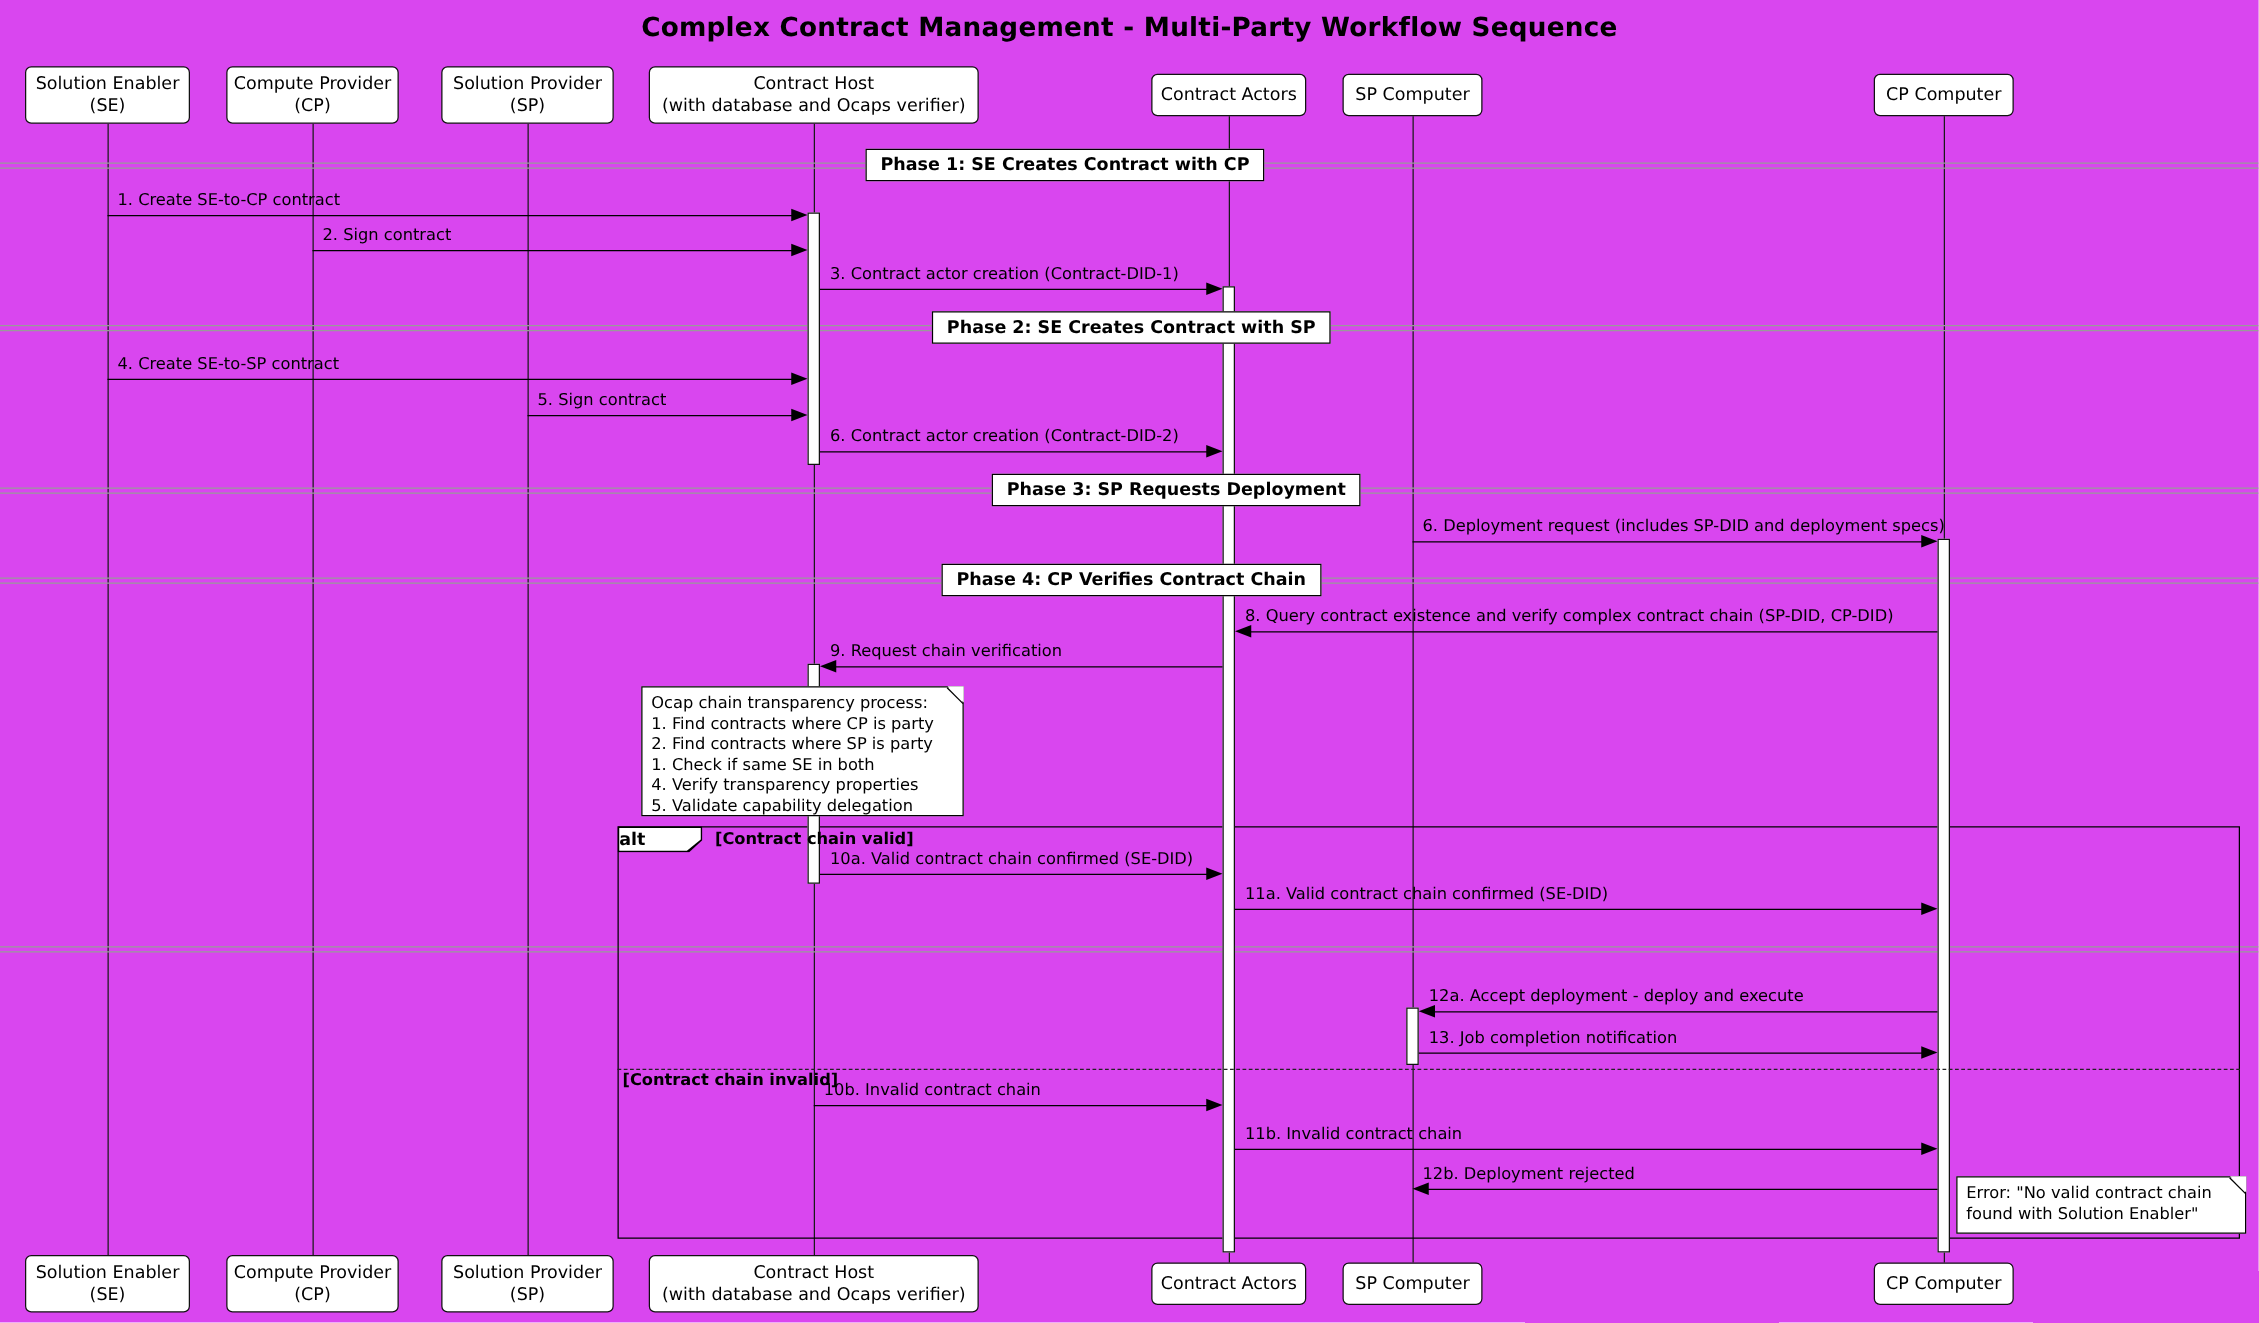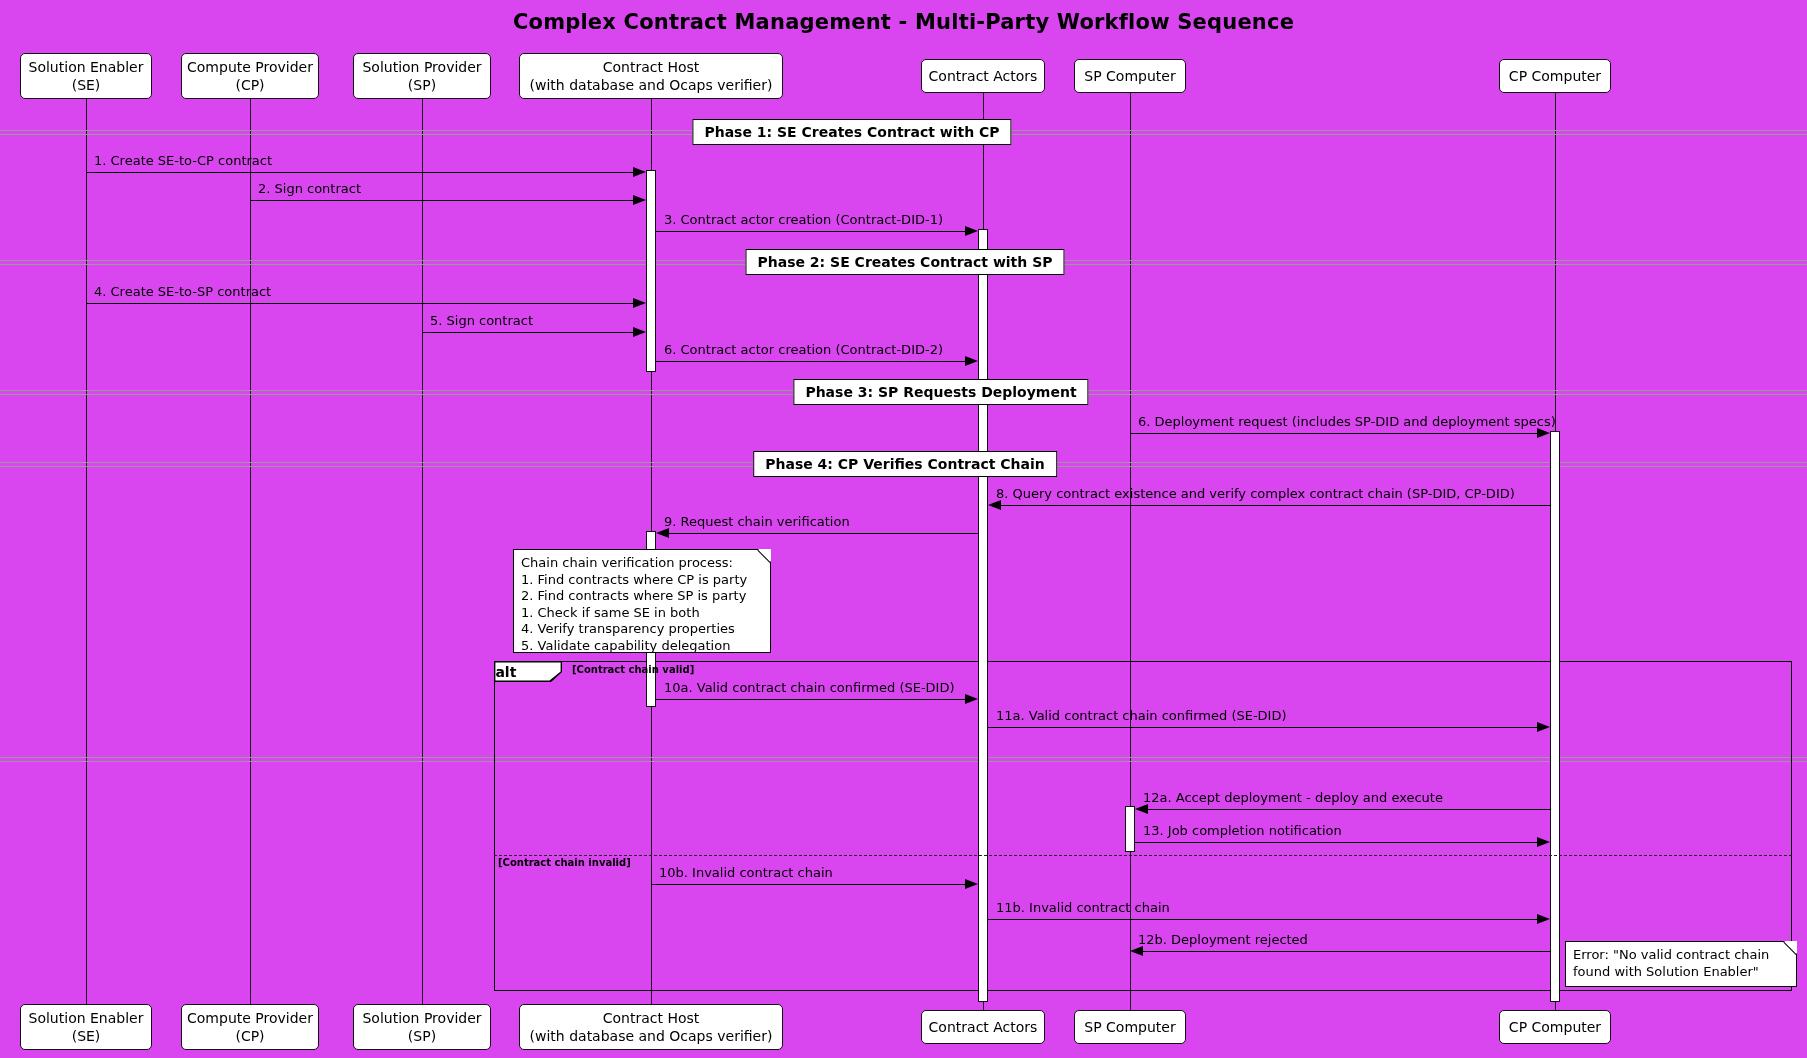"Chain chain verification process:" div { text: Chain chain verification -> Ocap chain transparency }
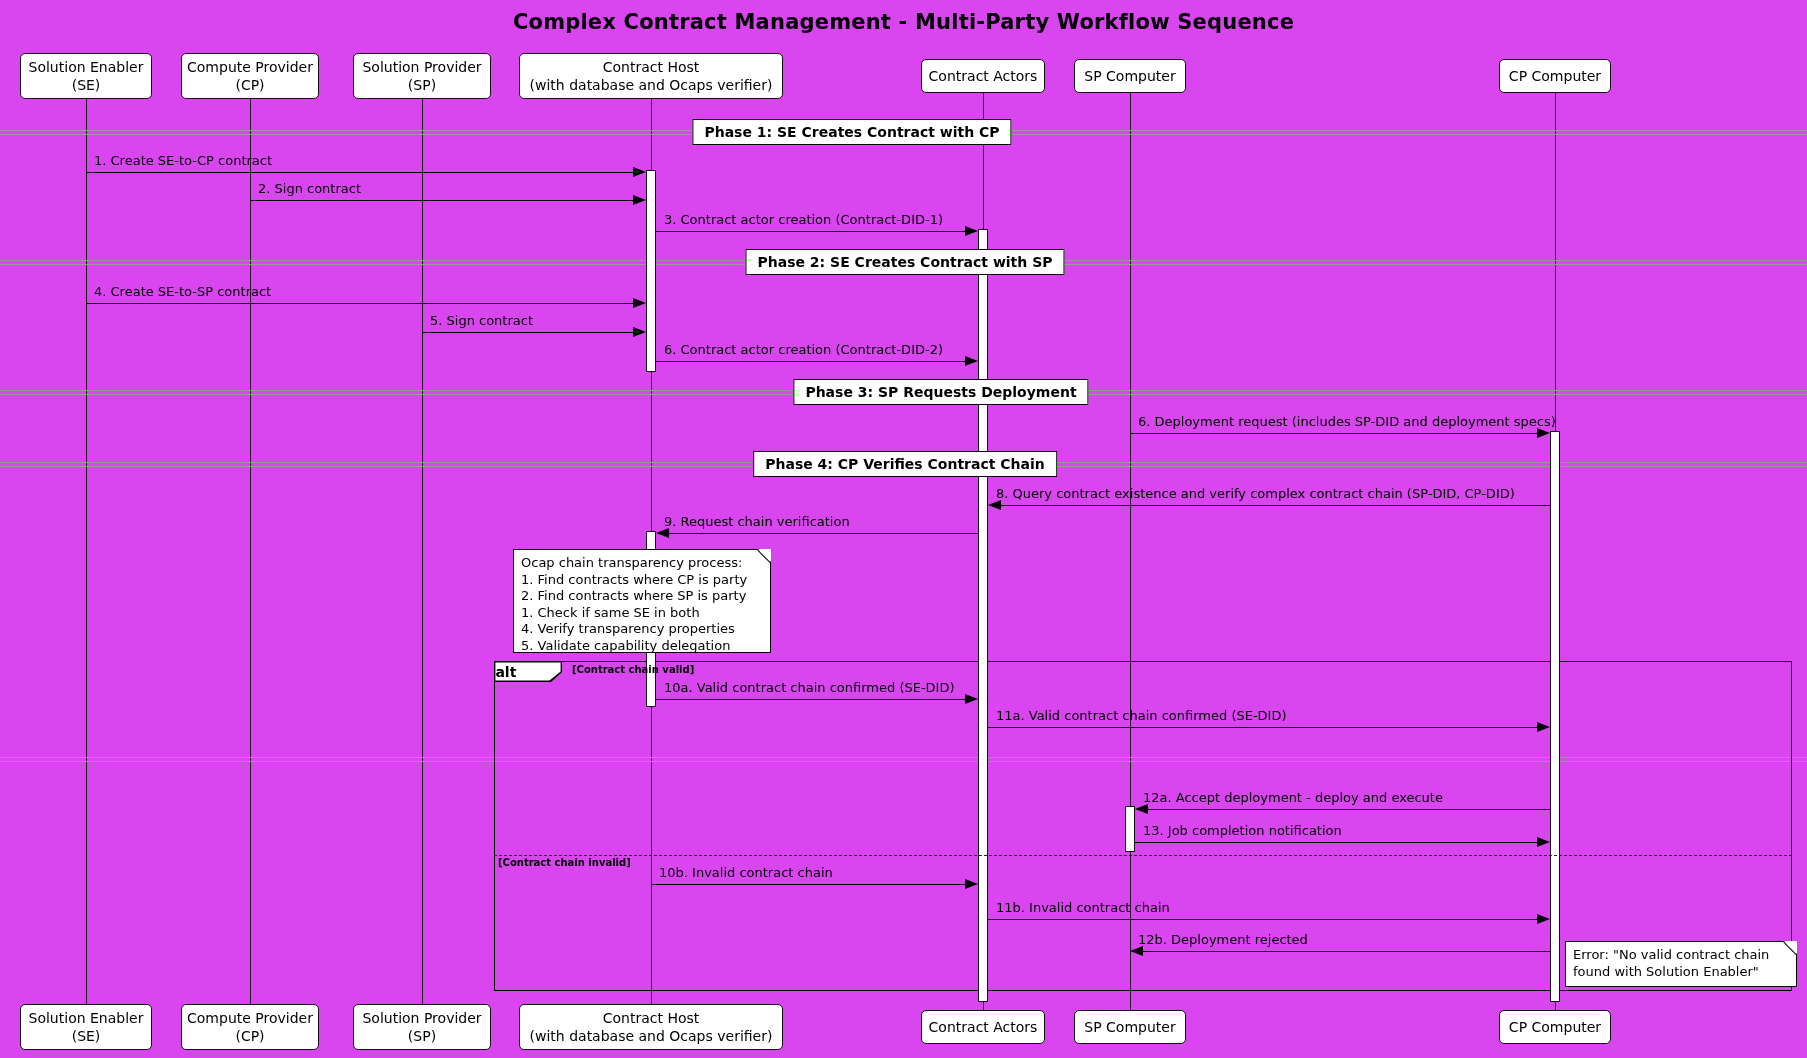"[Contract chain valid]" .guard { font-size: 10px -> 13px }
